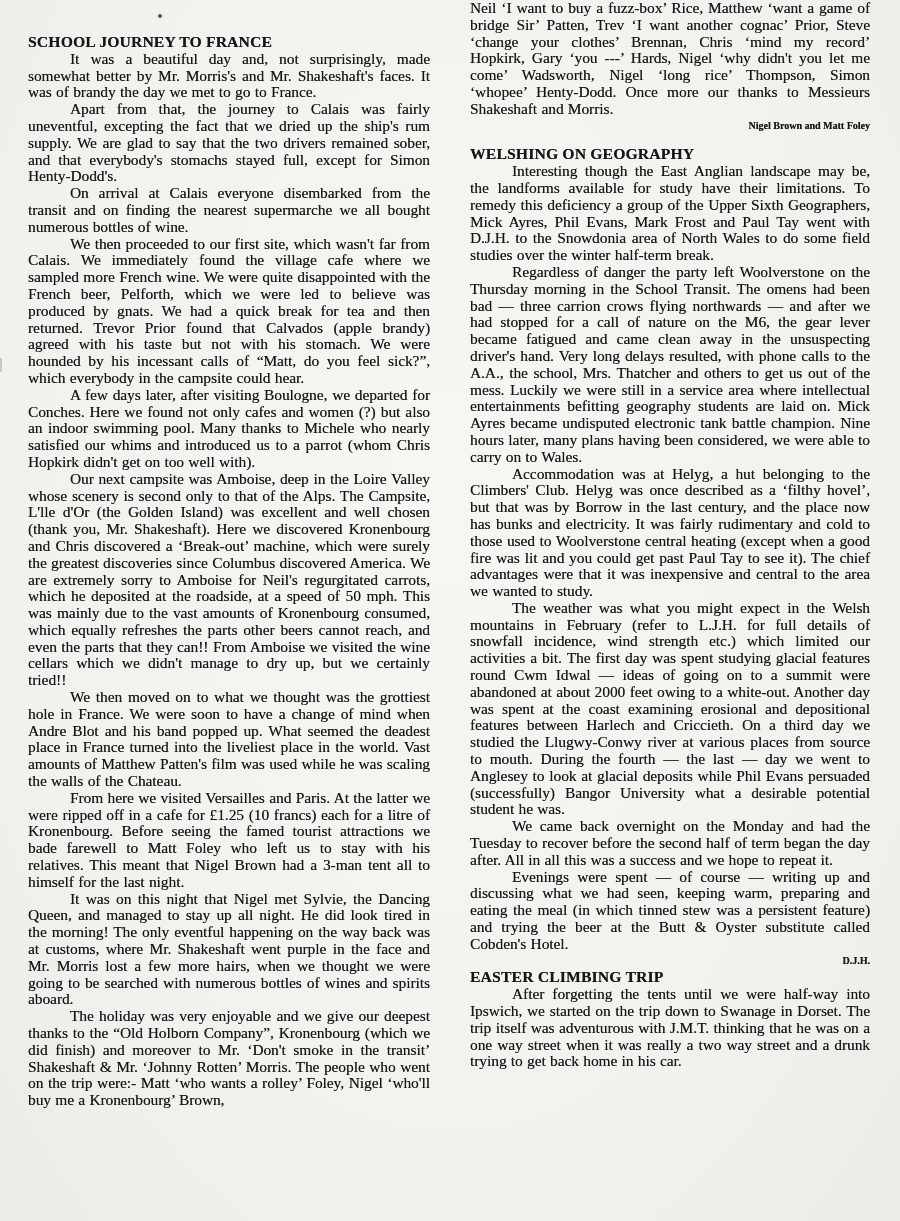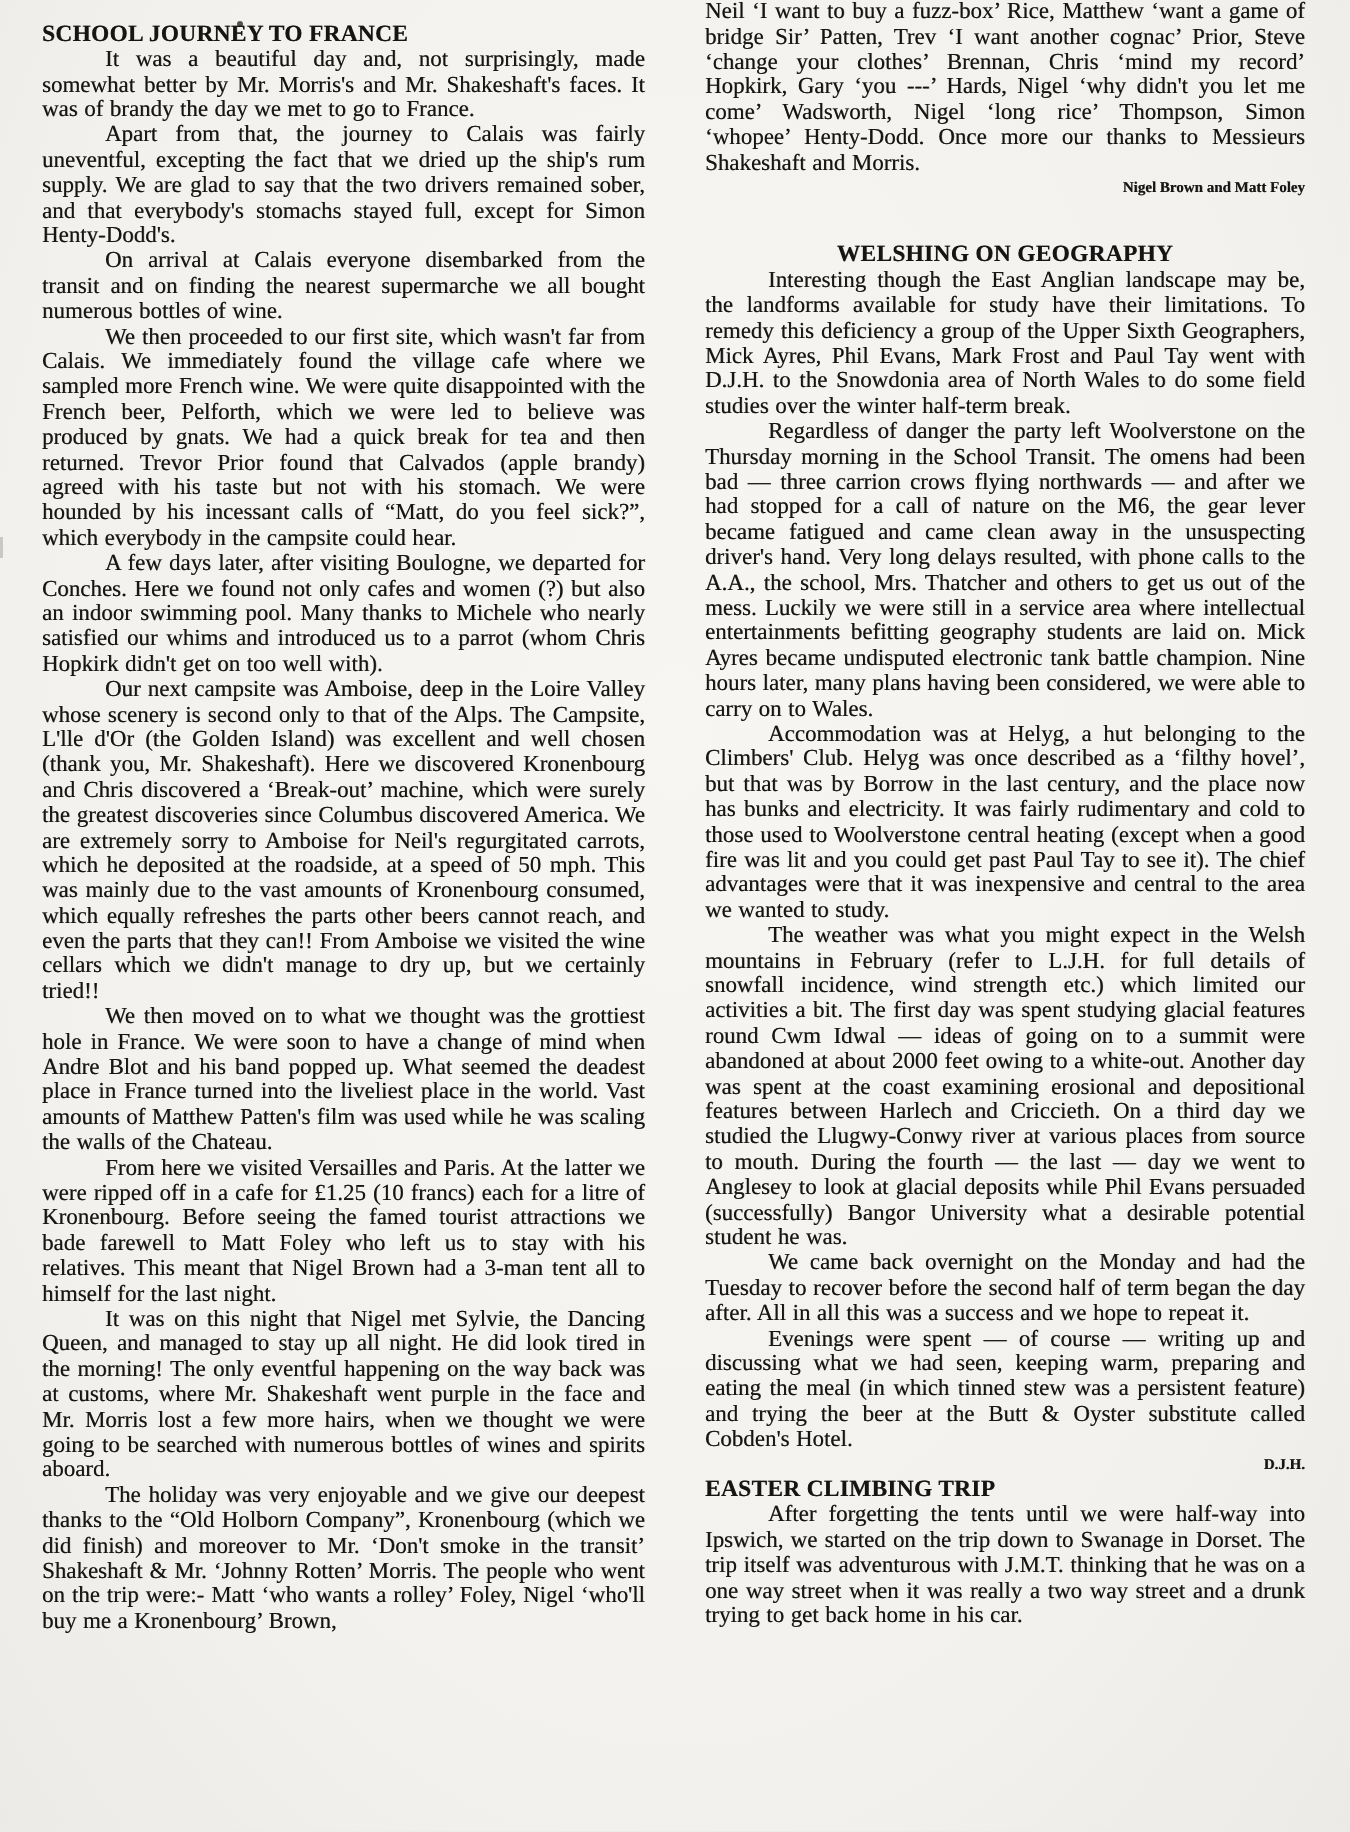"SCHOOL JOURNEY TO FRANCE" .col-left { padding-top: 0 -> 19px }
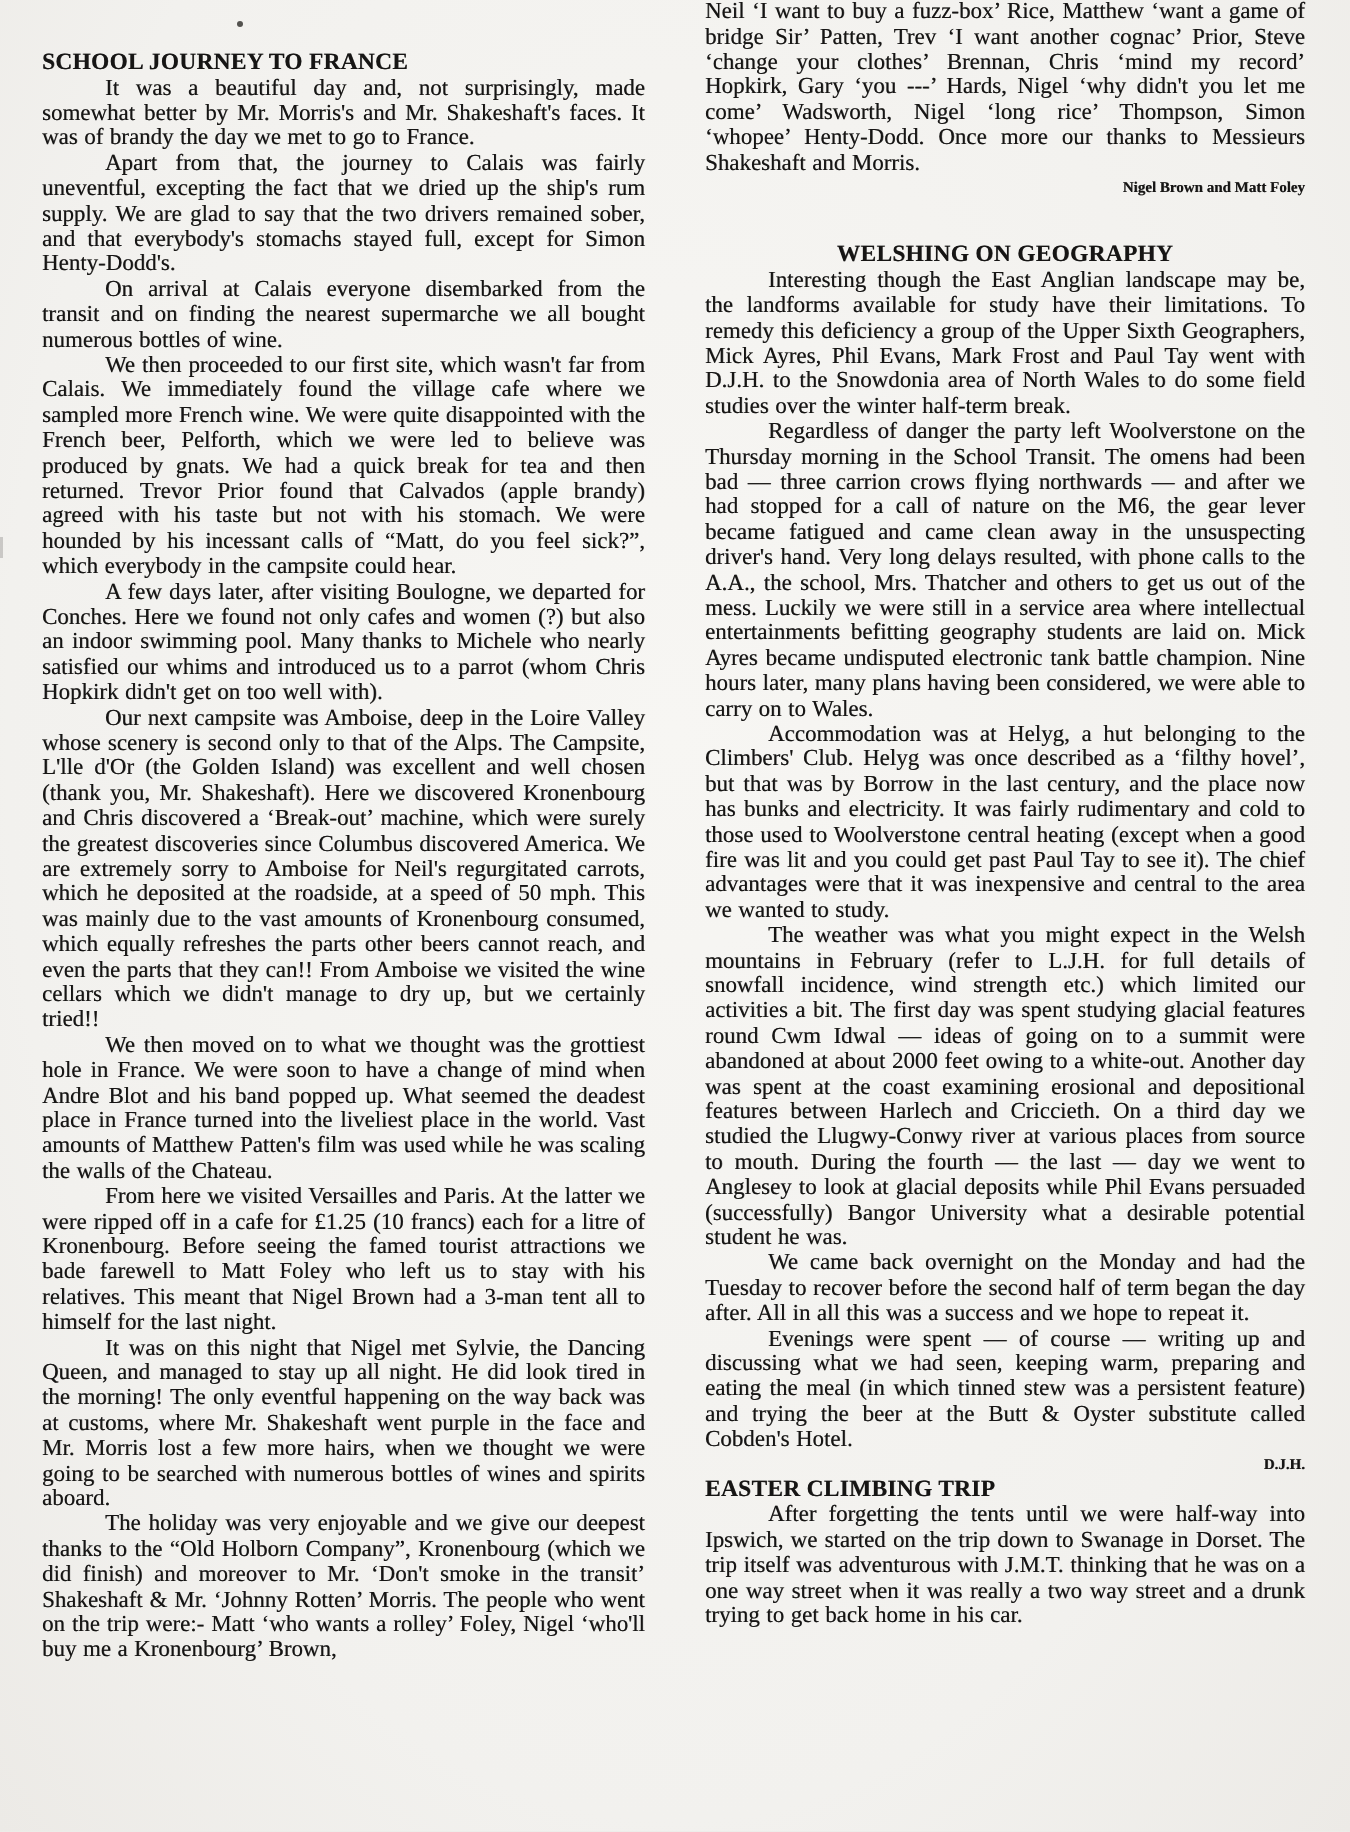"WELSHING ON GEOGRAPHY" h2.heading { margin-top: 28px -> 12px; text-align: center -> none }
